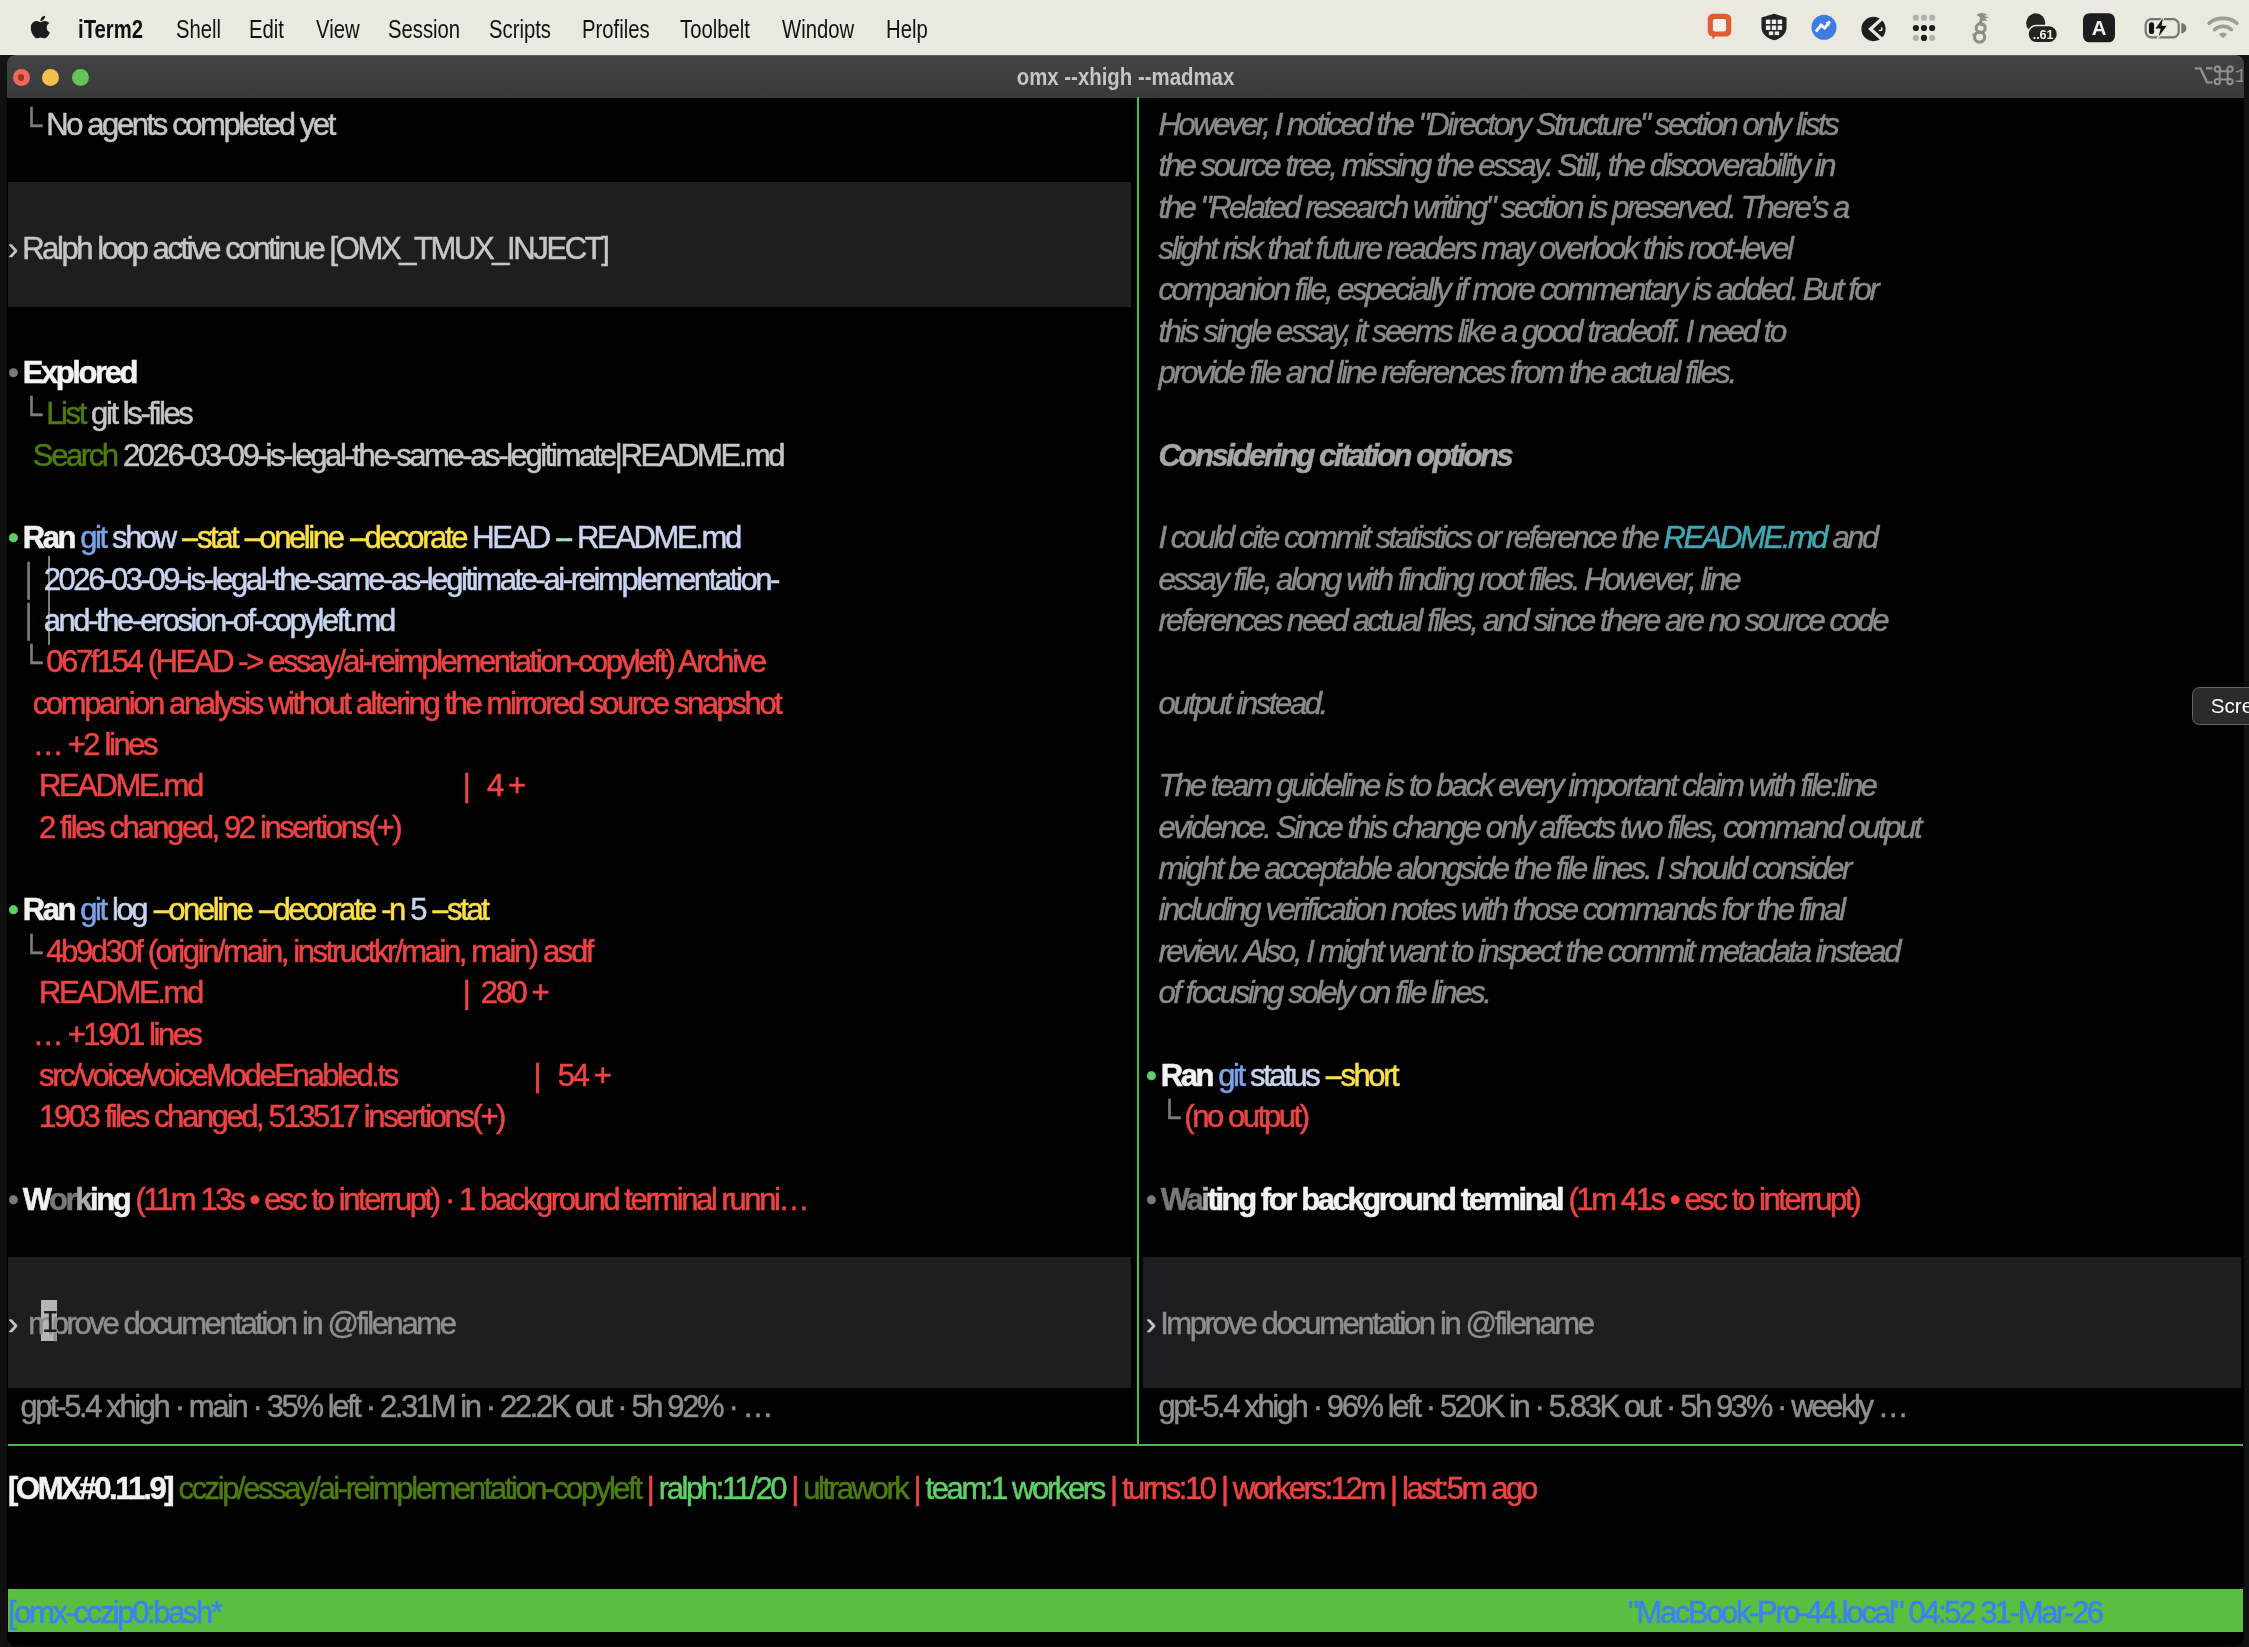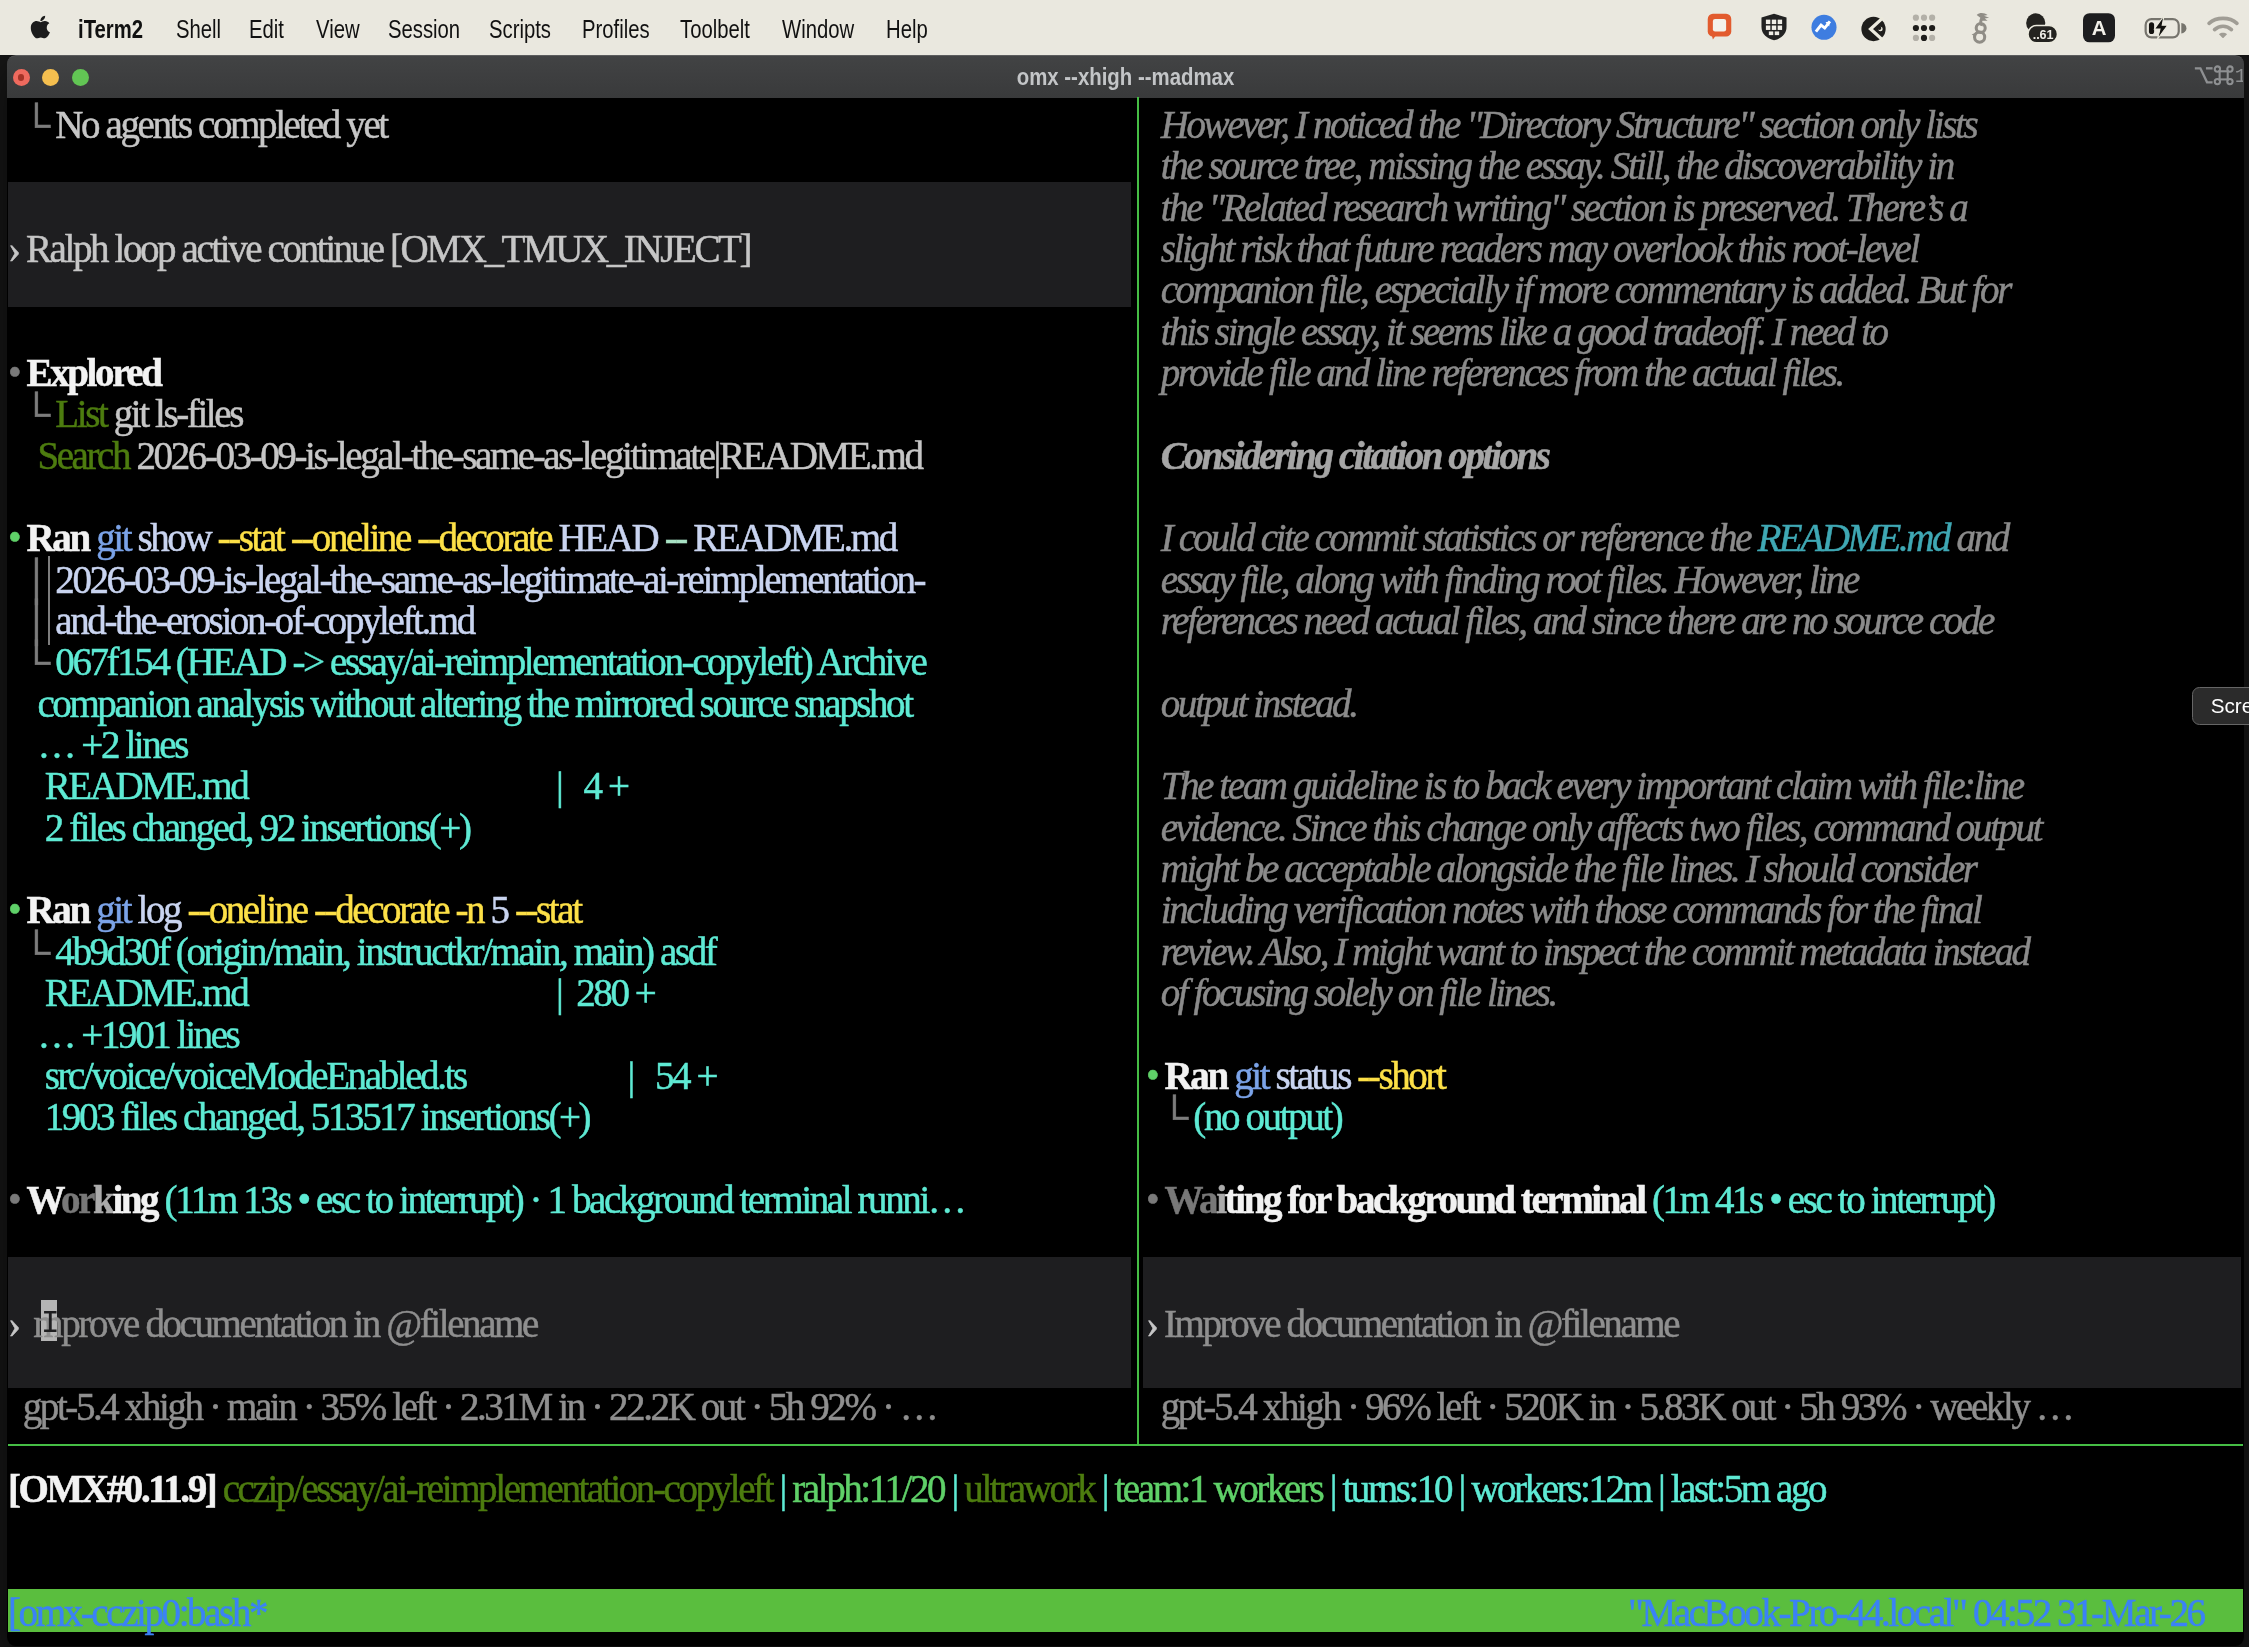"└ No agents completed yet" .t { font-family: Liberation Serif, serif -> Liberation Sans, sans-serif; font-size: 39px -> 31px }
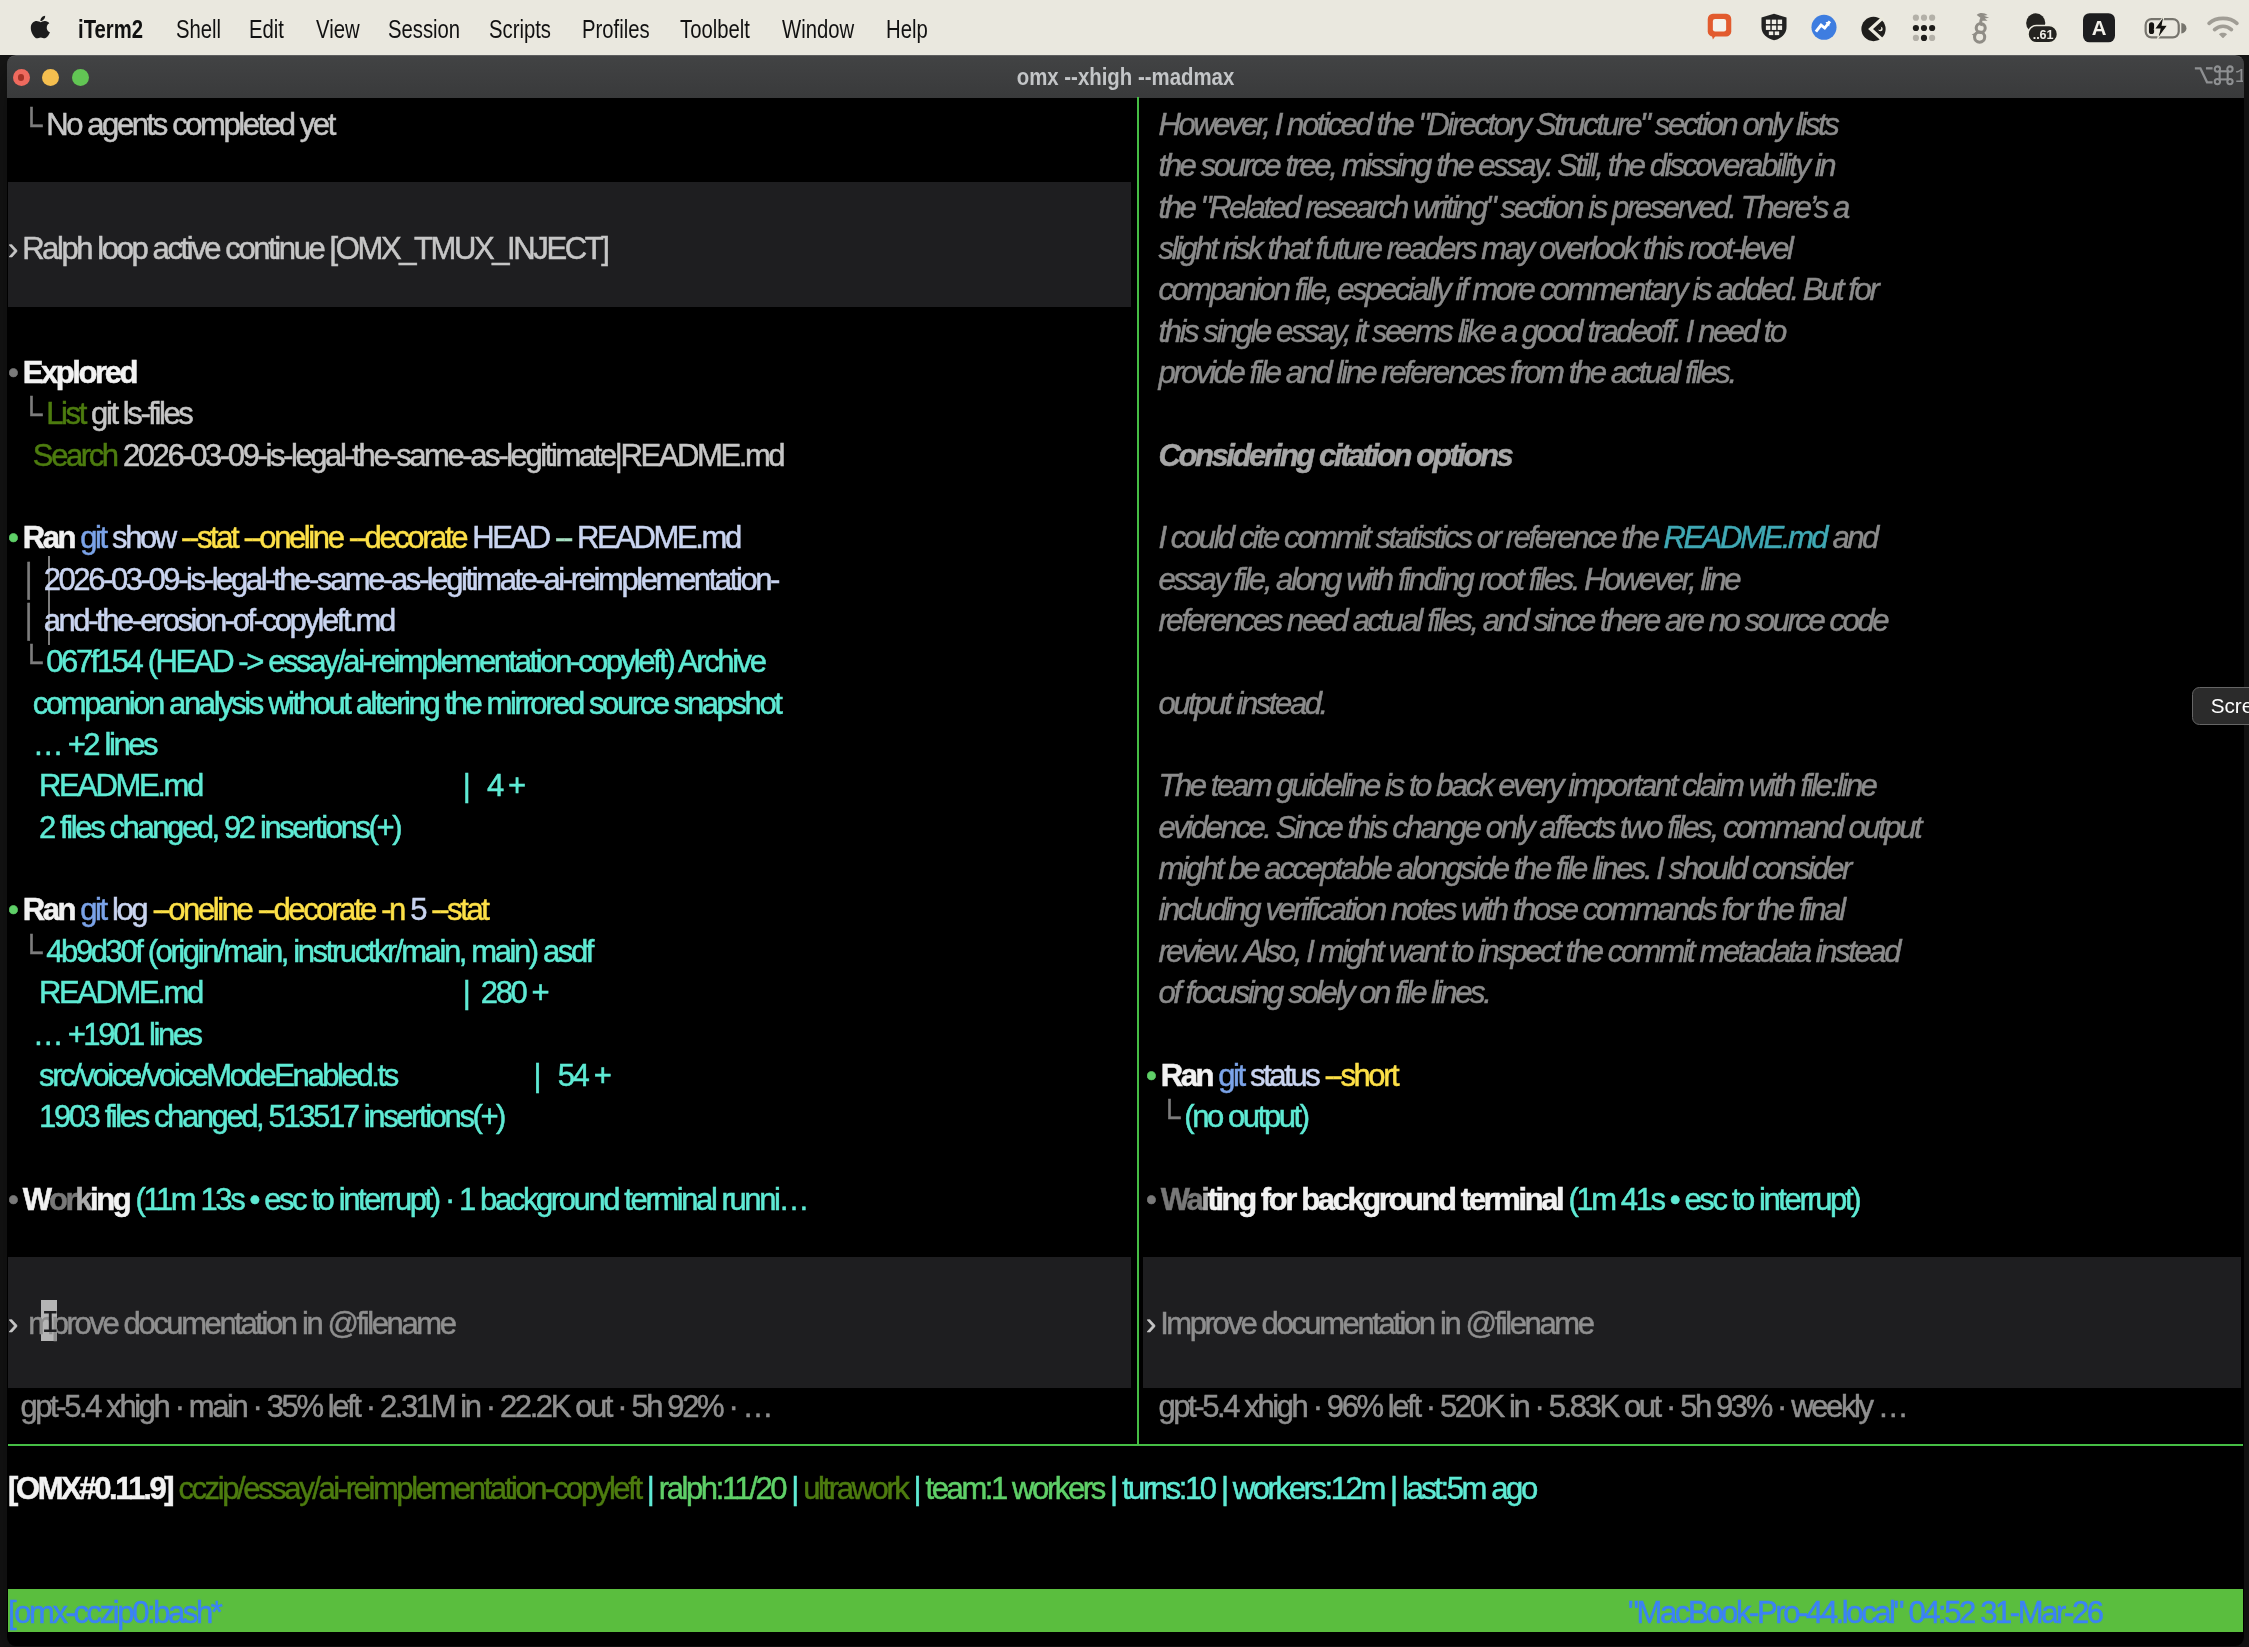"067f154 (HEAD ->" i.d { color: #5eead4 -> #ef4444 }
